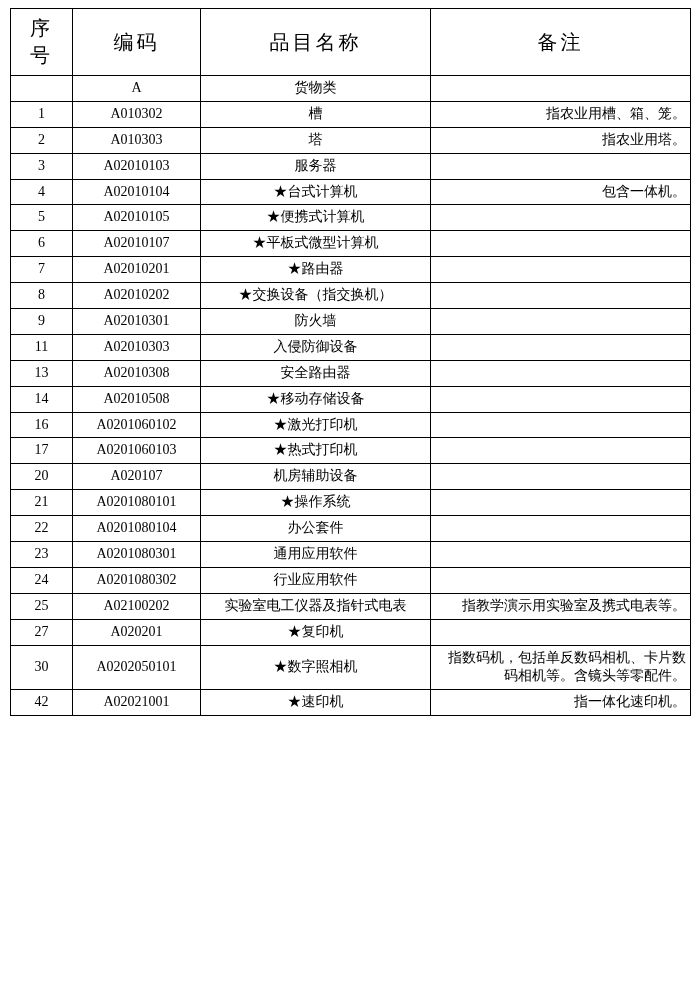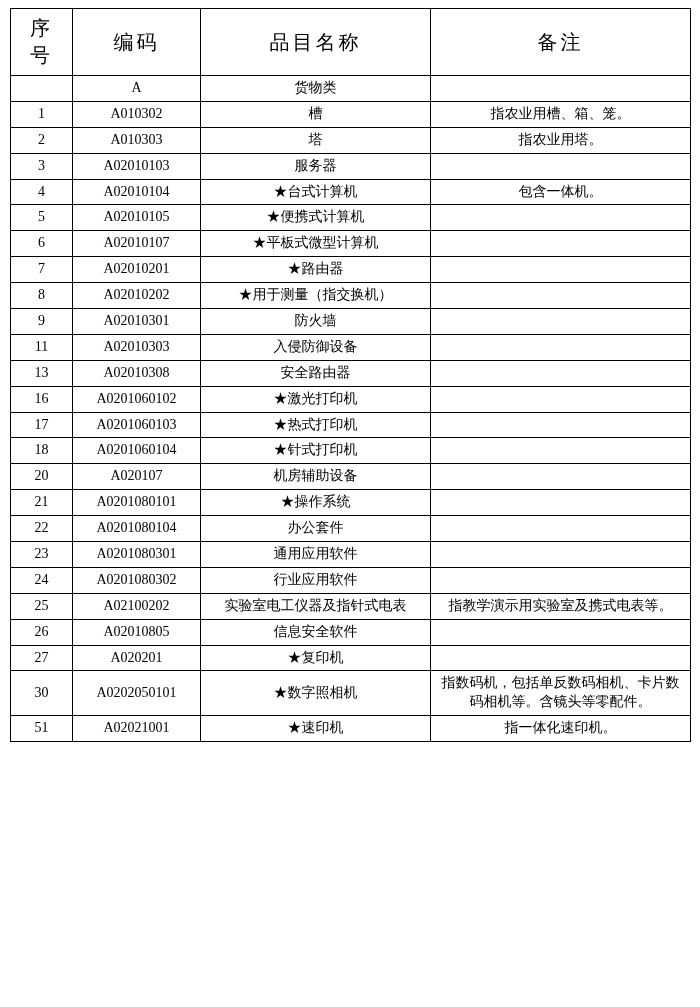"指农业用槽、箱、笼。" td.note { text-align: center -> right }
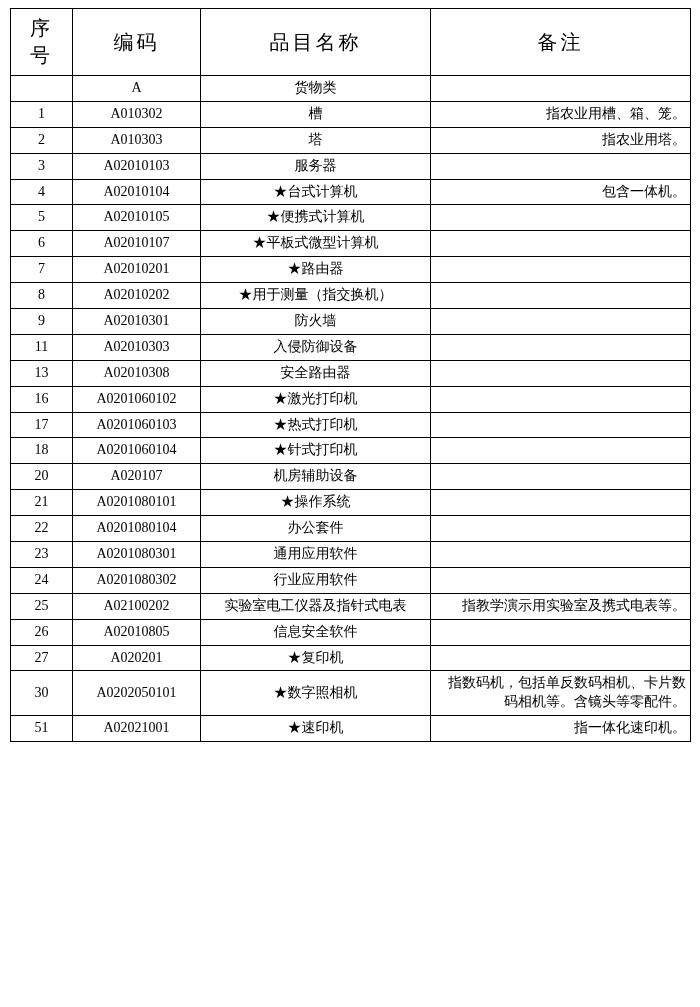"★用于测量（指交换机）" td.name { text: 用于测量 -> 交换设备 }
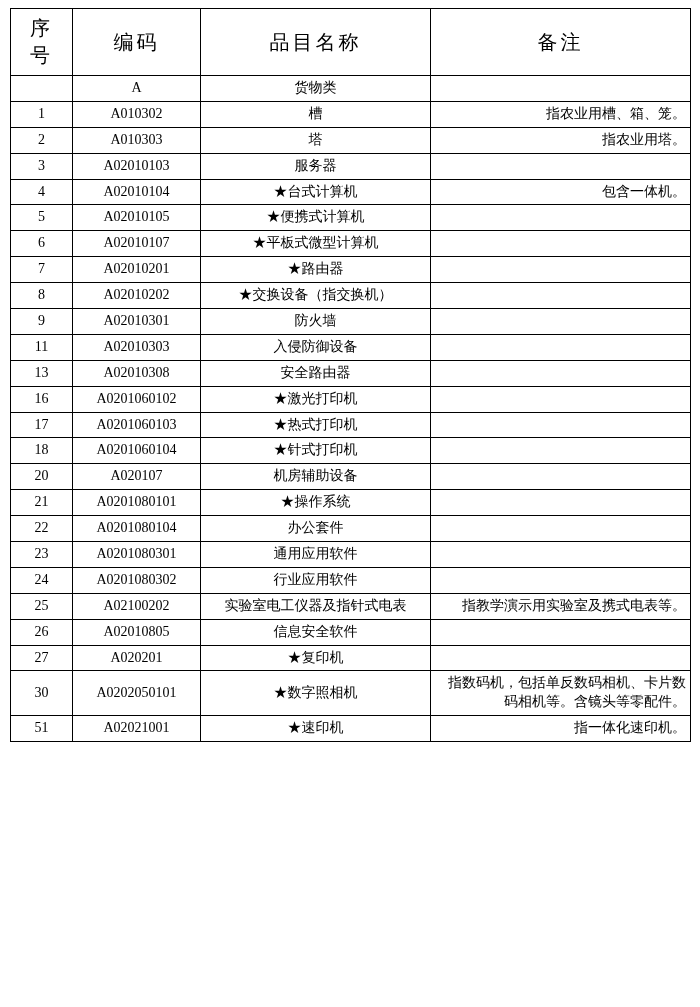"14" tr { html: none -> <tr> <td>14</td> <td>A02010508</td> <td>★移动存储设备</td> <td></td> </tr> }
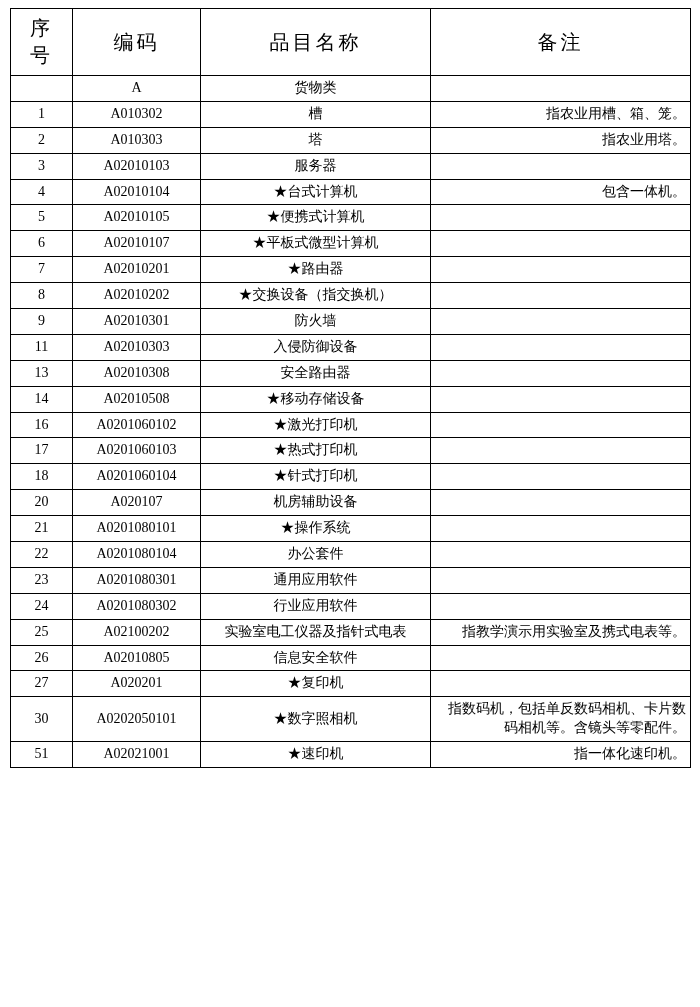"18" tr { html: <tr> <td>18</td> <td>A0201060104</td> <td>★针式打印机</td> <td></td> </tr> -> none }
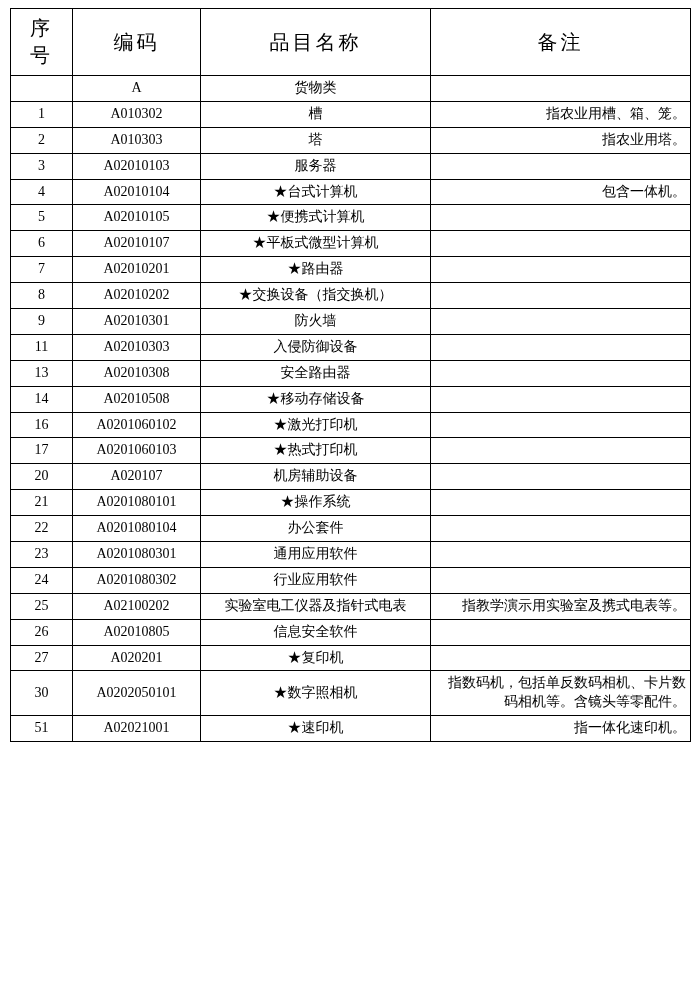"26" tr { html: <tr> <td>26</td> <td>A02010805</td> <td>信息安全软件</td> <td></td> </tr> -> none }
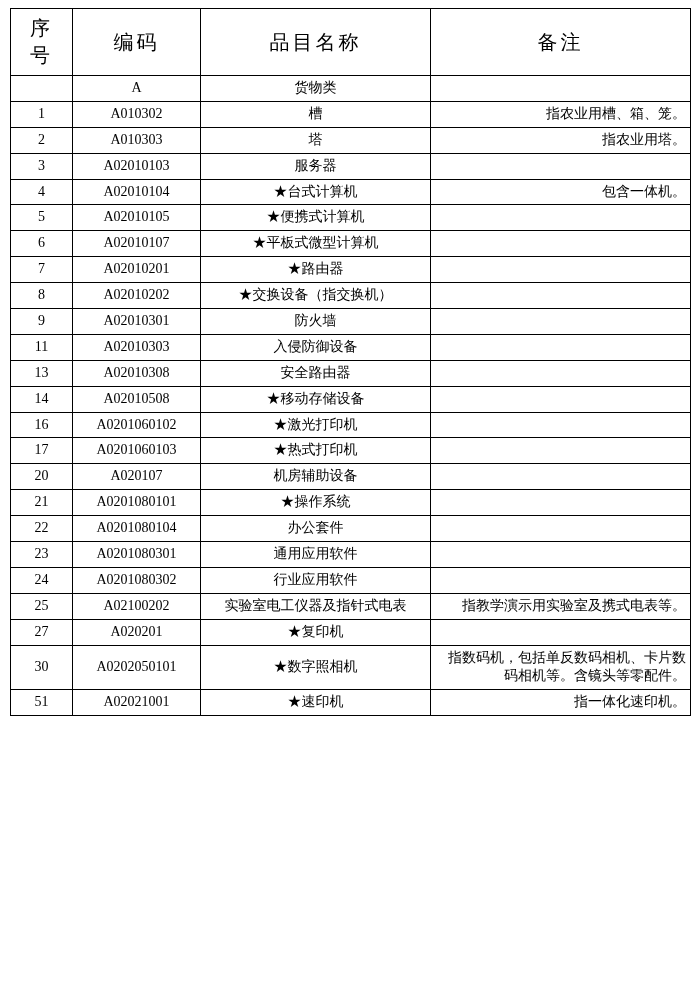"51" td.seq { text: 51 -> 42 }
